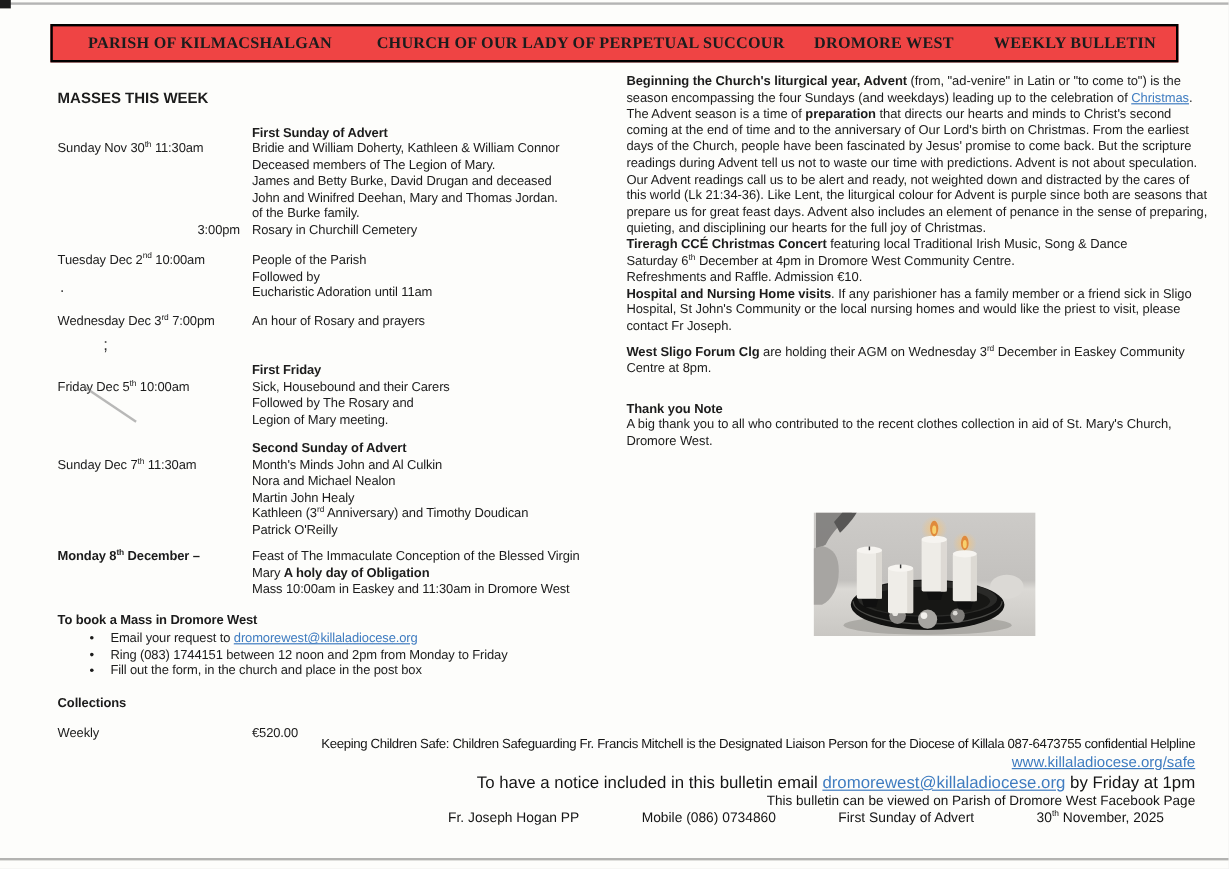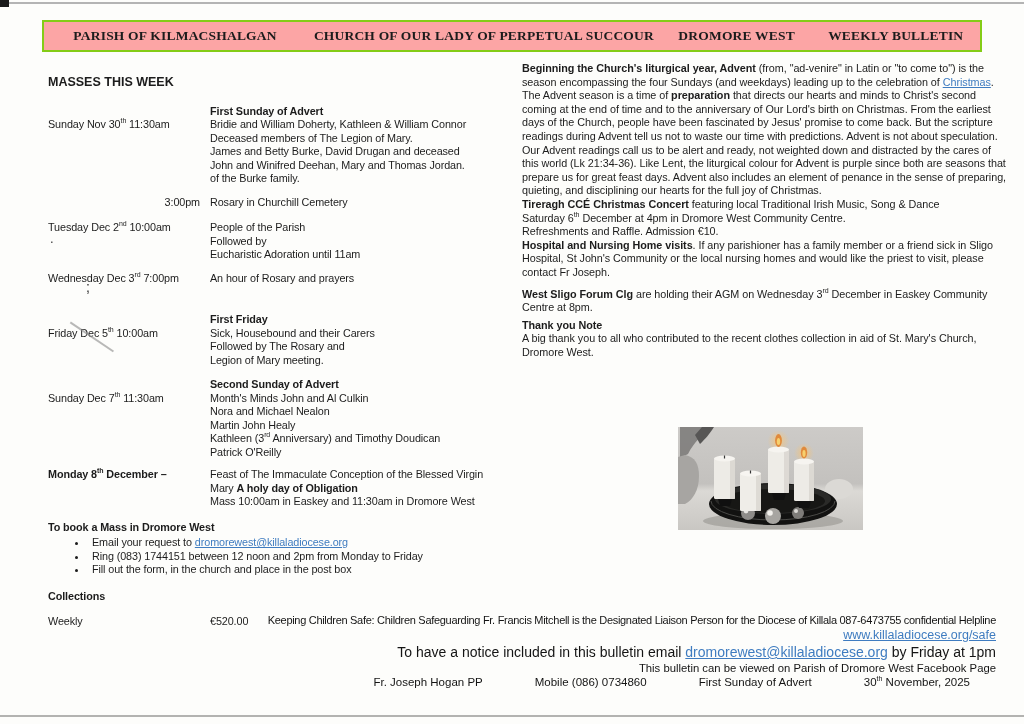"PARISH OF KILMACSHALGAN" .masthead { background: #fca5a5 -> #ef4444; border: 2px solid #84cc16 -> 2px solid #000000 }
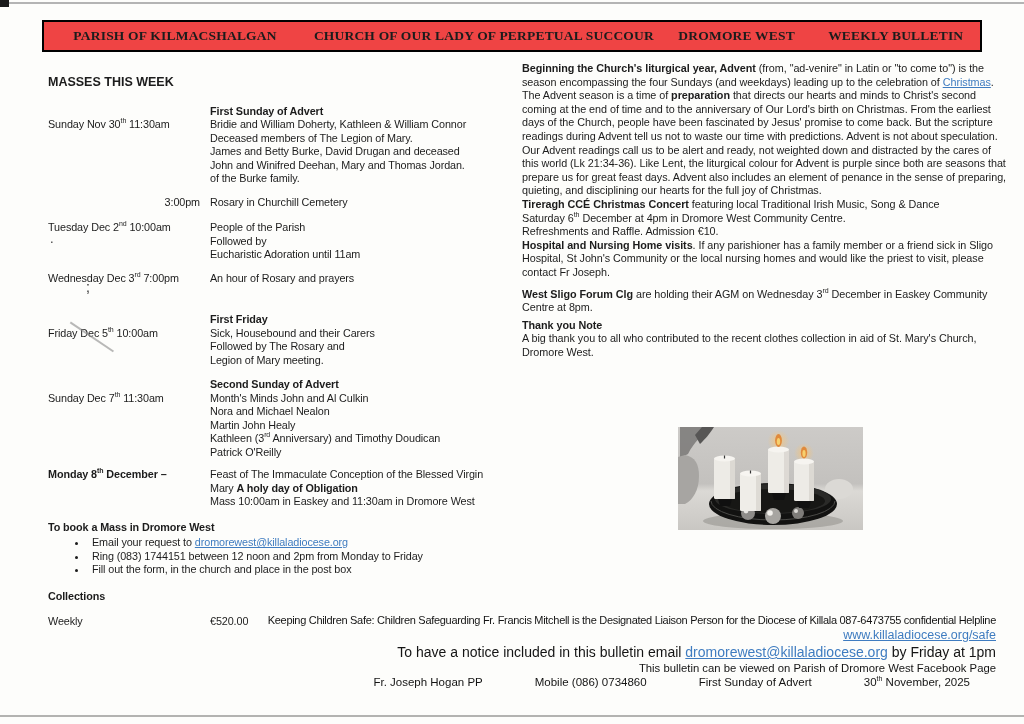"3:00pm" #mass-entries .mass-entry:nth-child(2) { margin-top: 10px -> none }
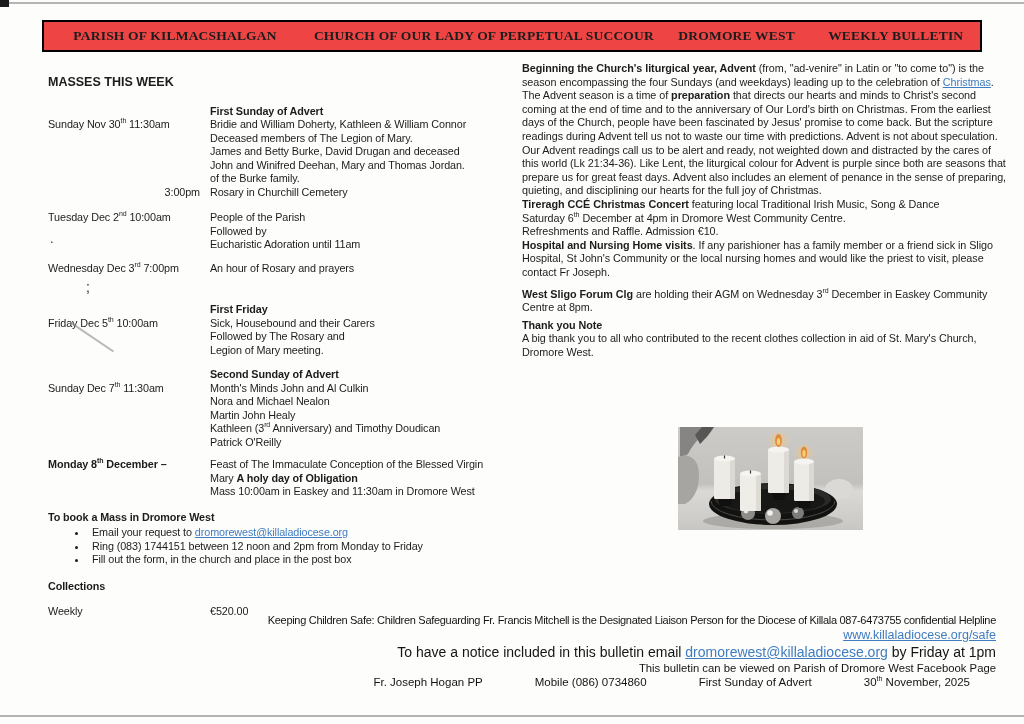"Thank you Note" #notices .notice:nth-child(5) { margin-top: 4px -> 20px }
